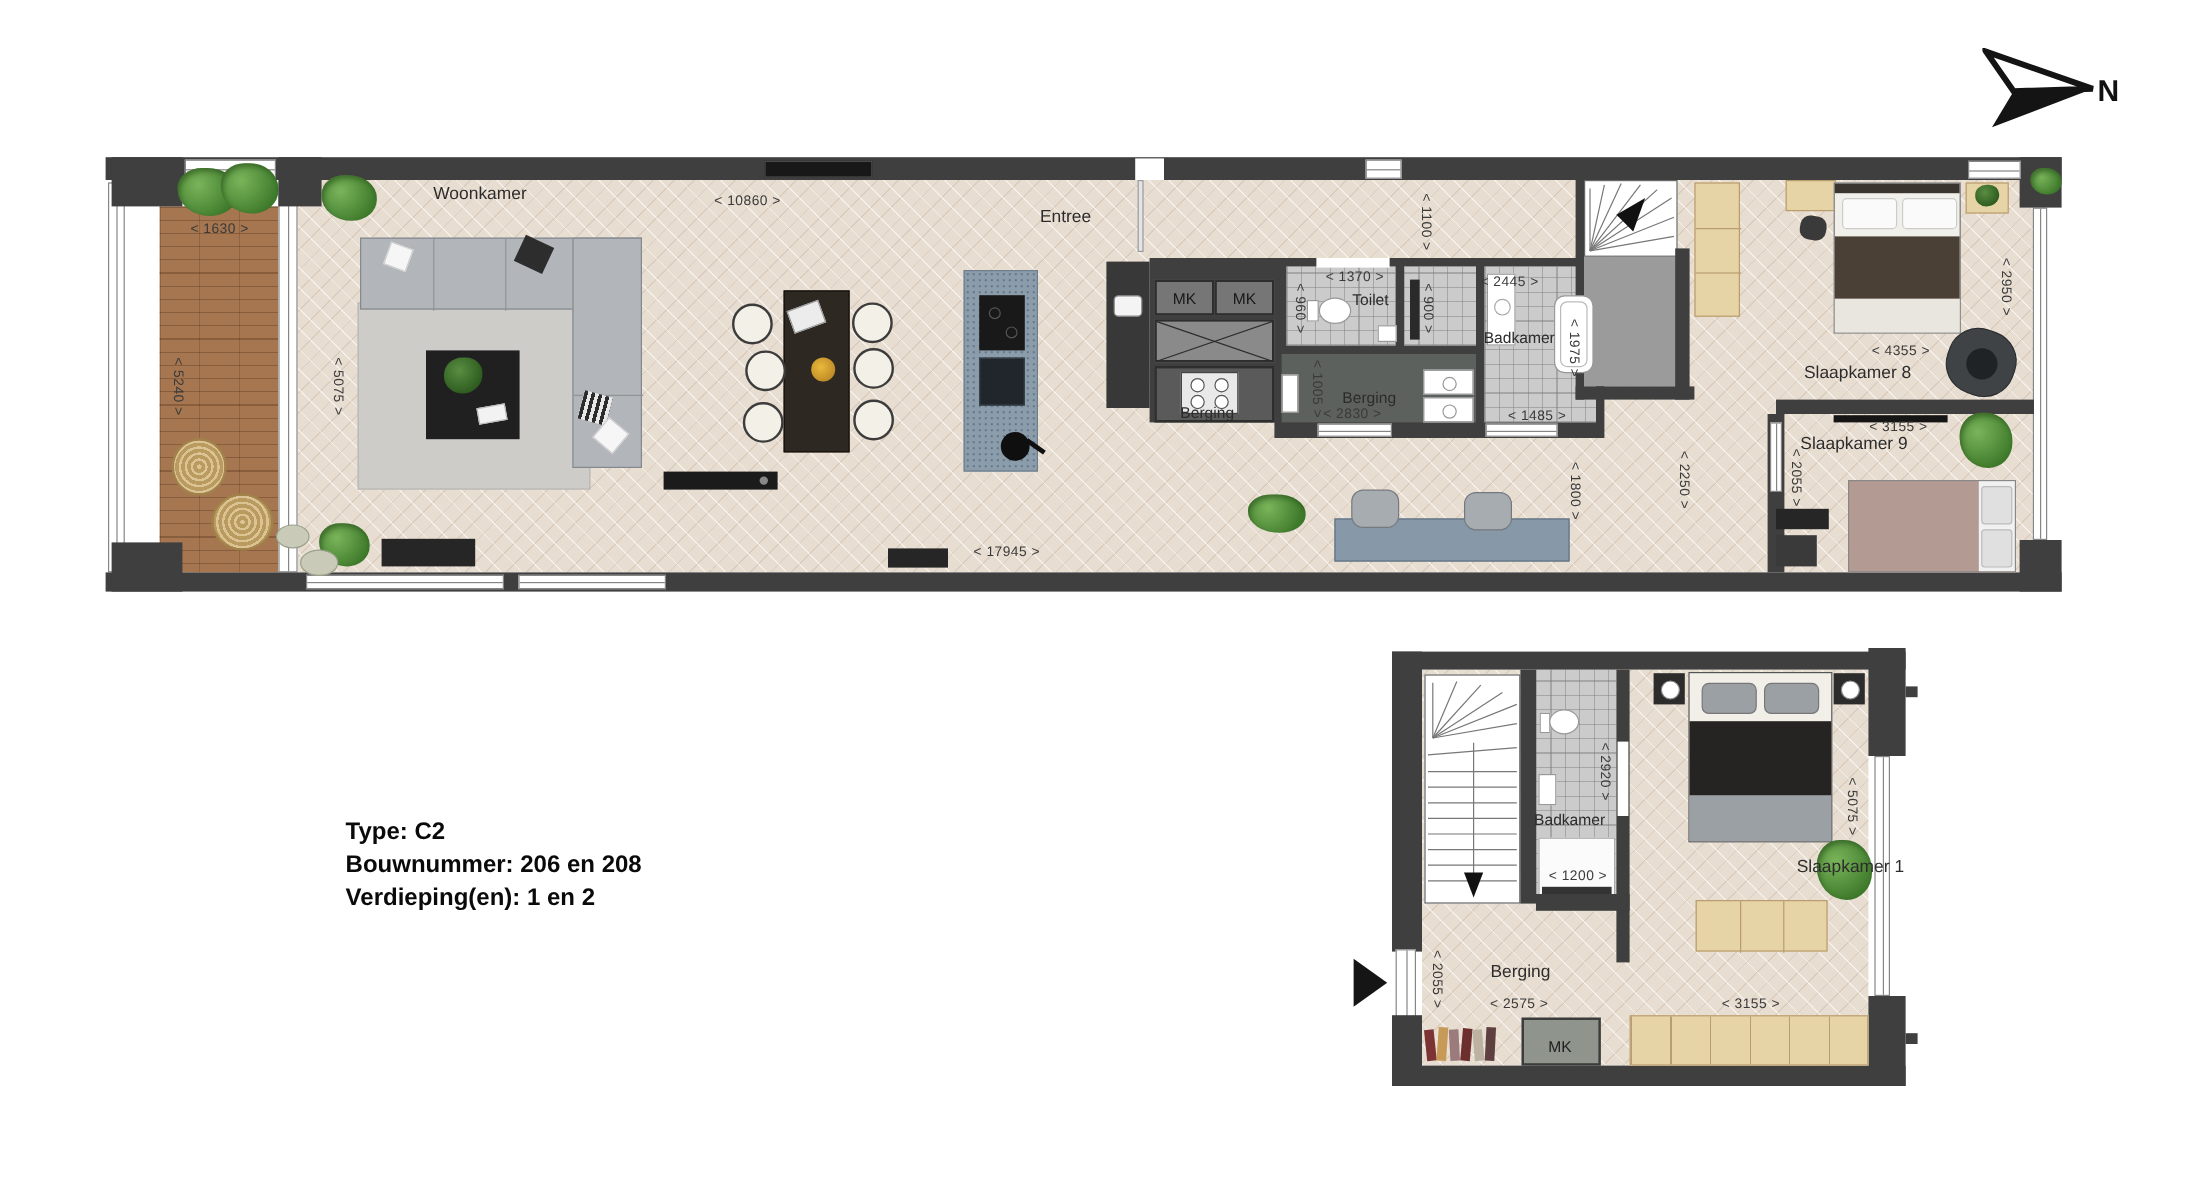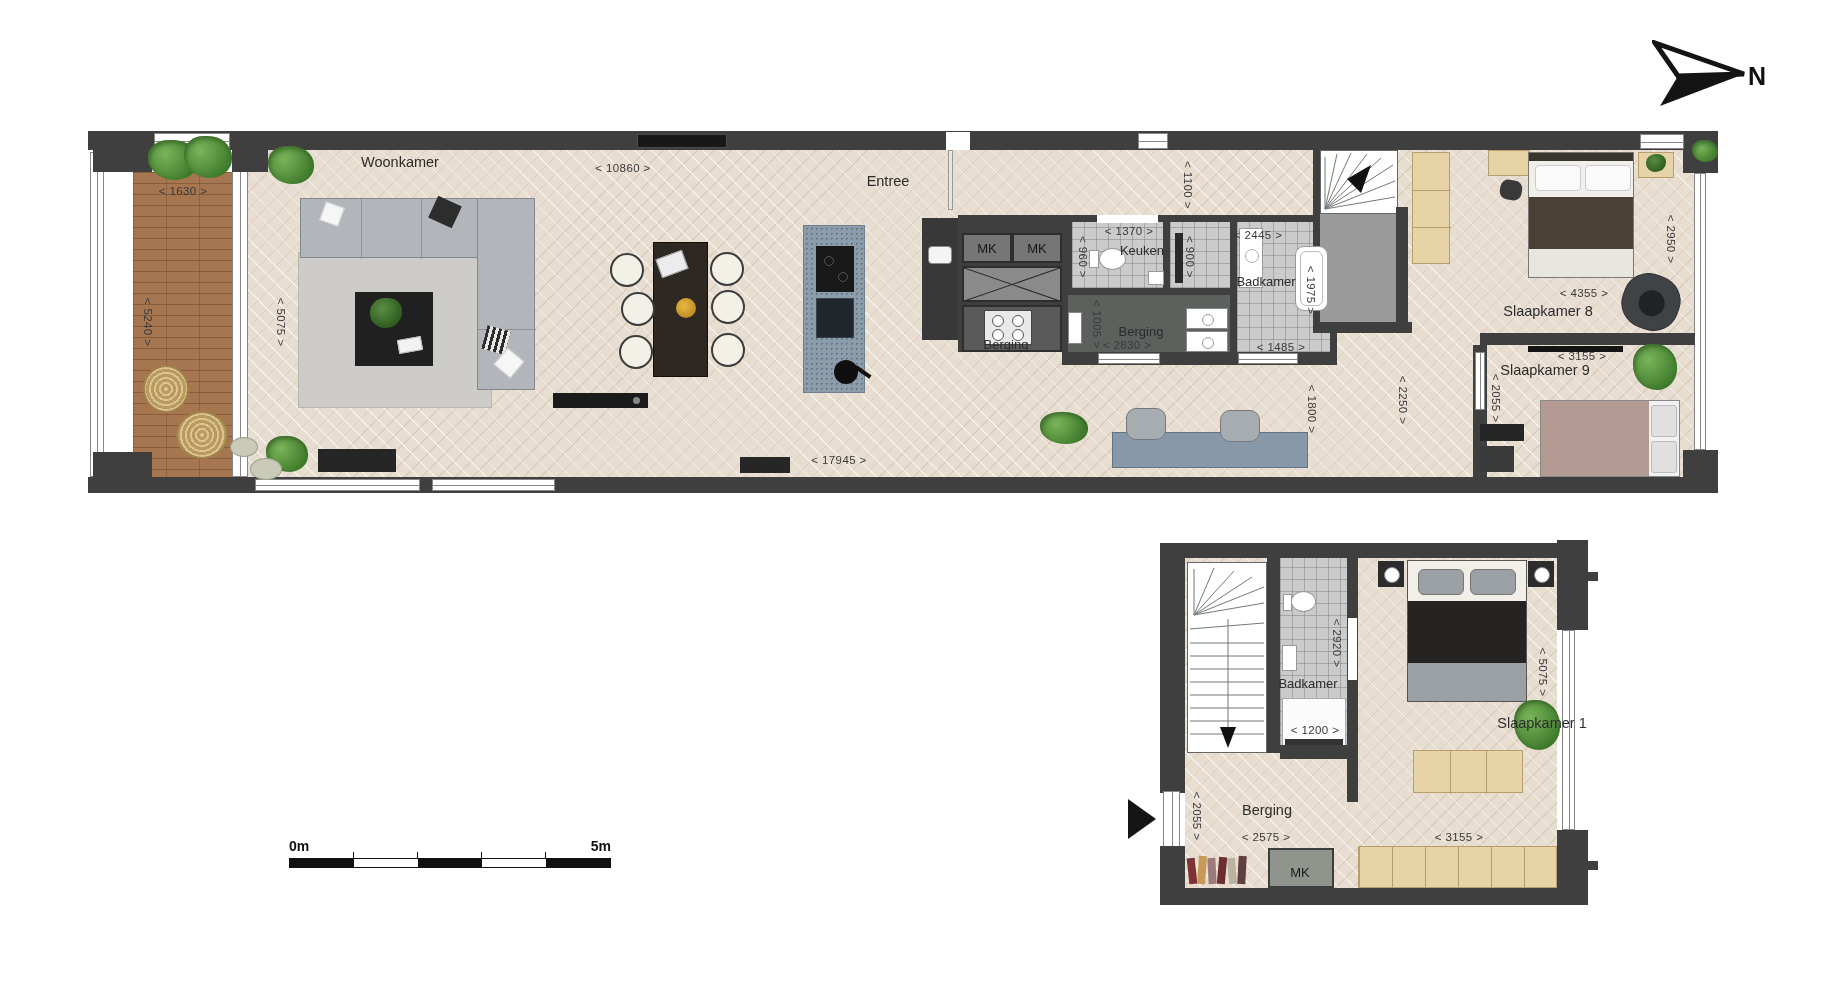"Keuken" div.rl { text: Keuken -> Toilet }
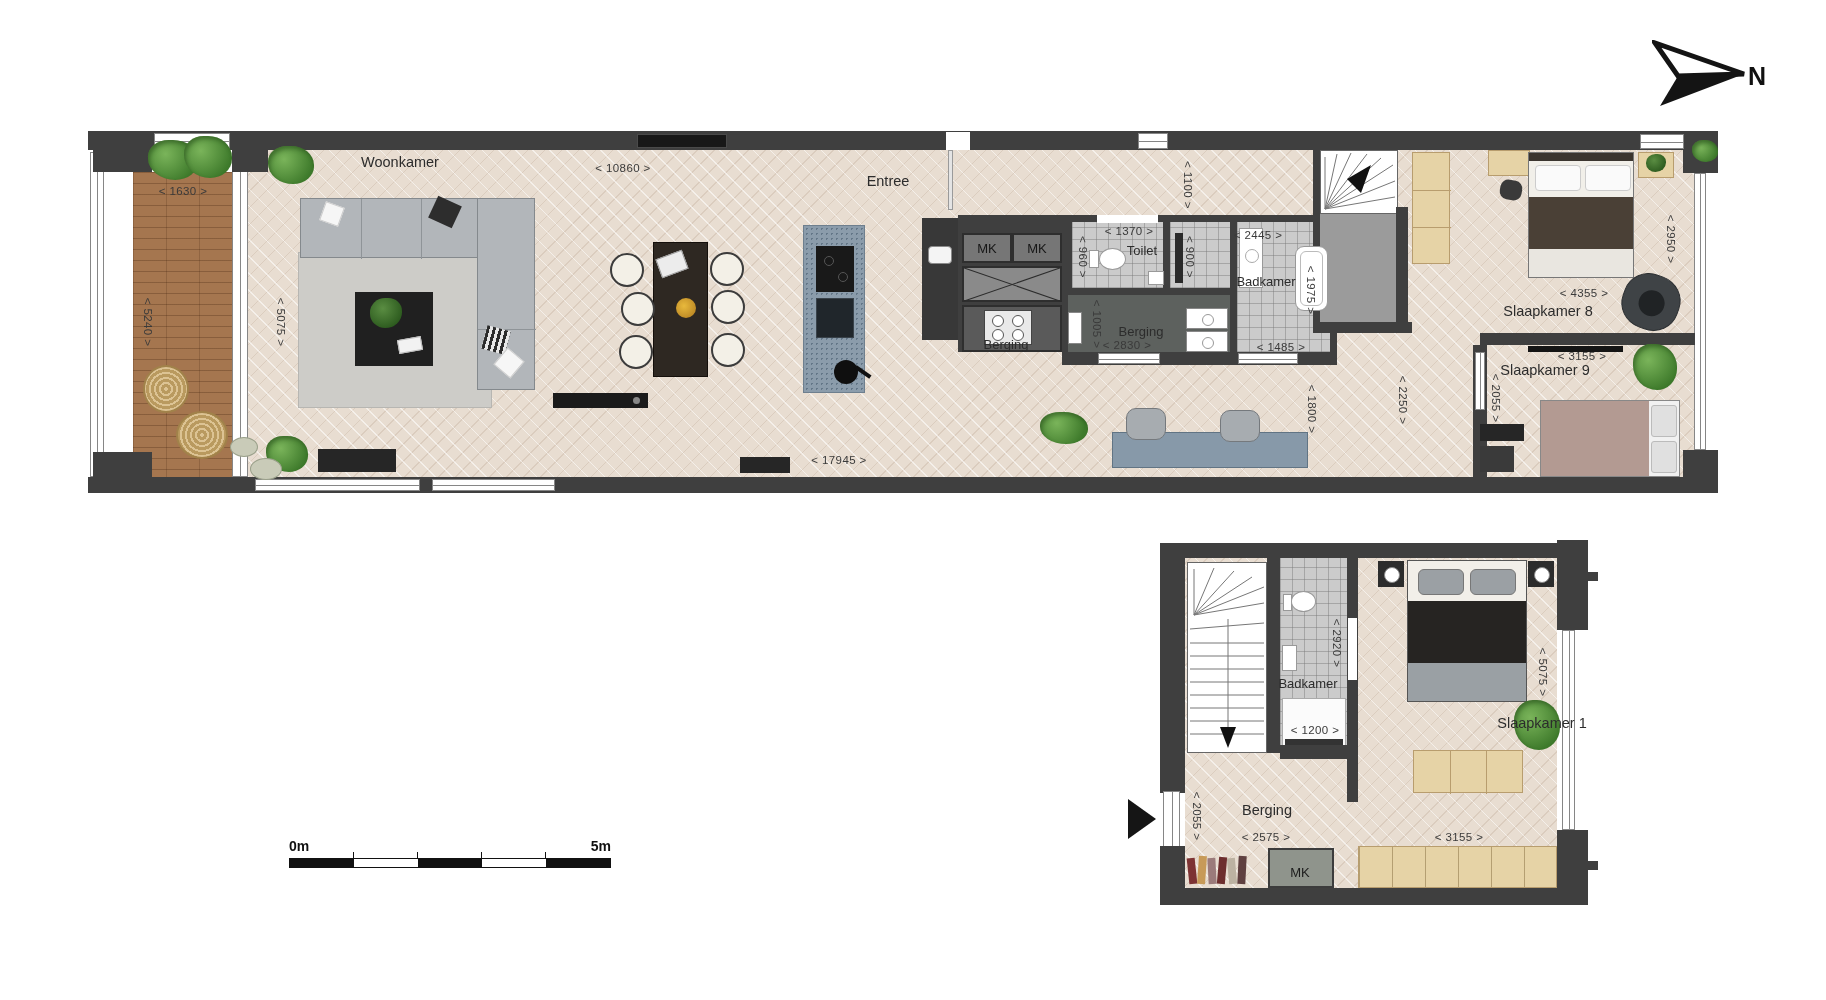"Type: C2" div.info { html: none -> <div> <div>Type: C2</div> <div>Bouwnummer: 206 en 208</div> <div>Verdieping(en): 1 en 2</div> </div> }
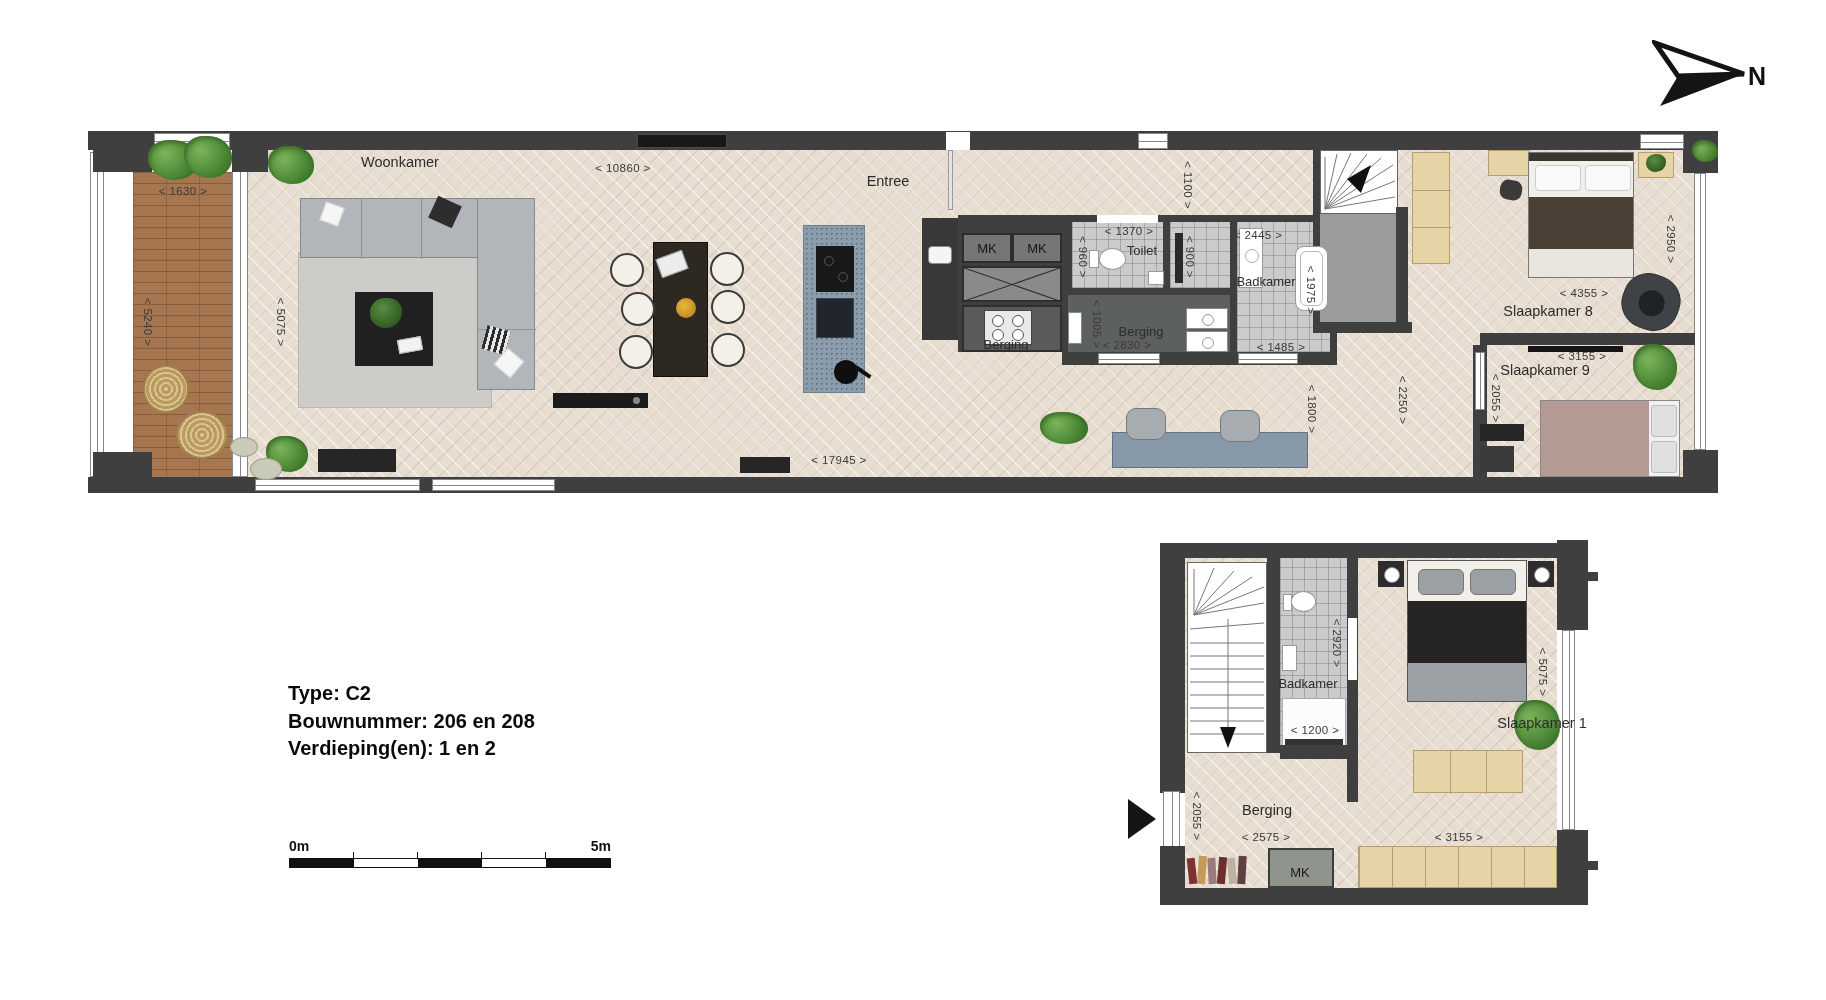"0m" div.a { html: <div> <div>0m</div> <div>5m</div> <div></div> <div></div> <div></div> <div></div> <div> <div></div> <div></div> <div></div> </div> </div> -> none }
